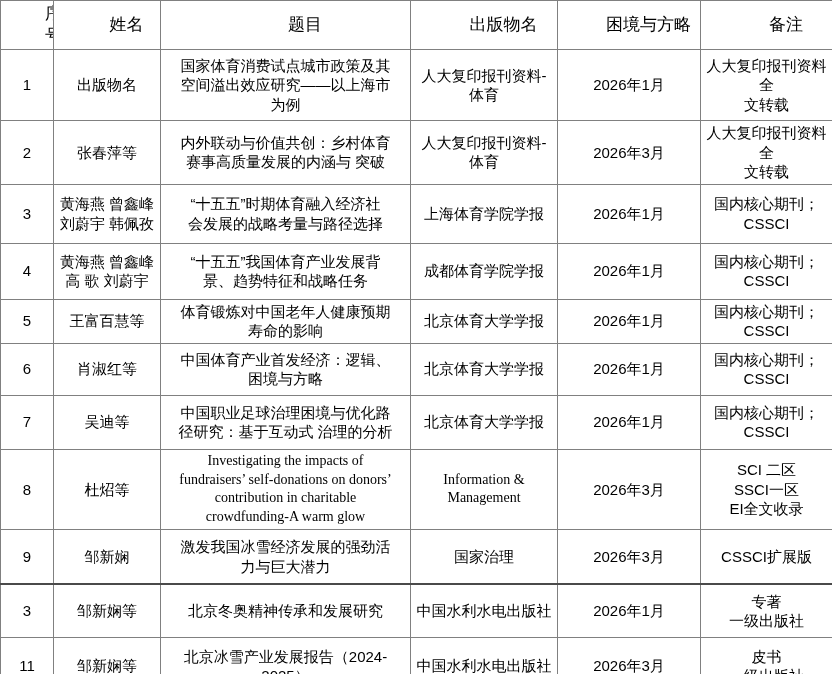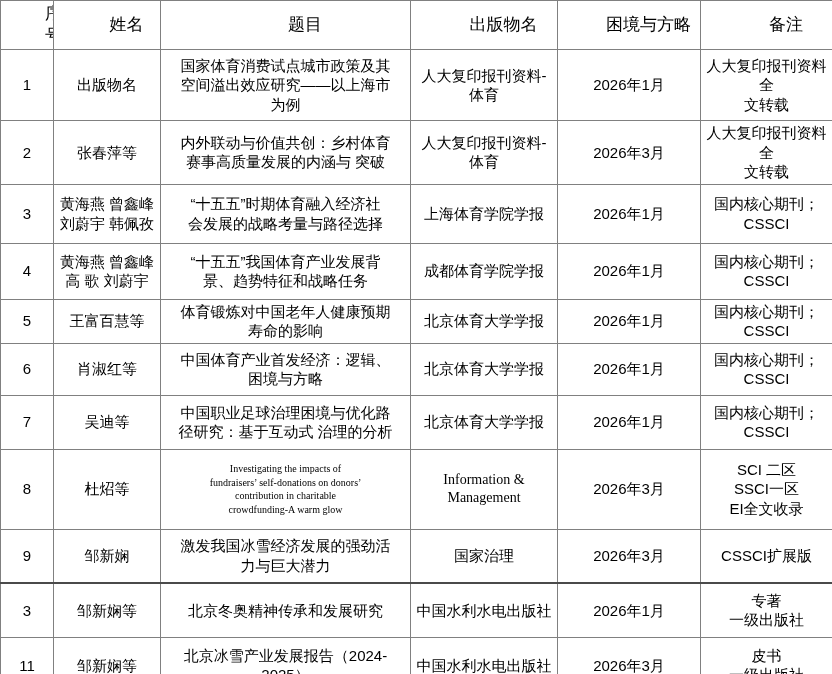"Investigating the impacts of" td.c-title.en-serif { font-size: 10px -> 14px }
